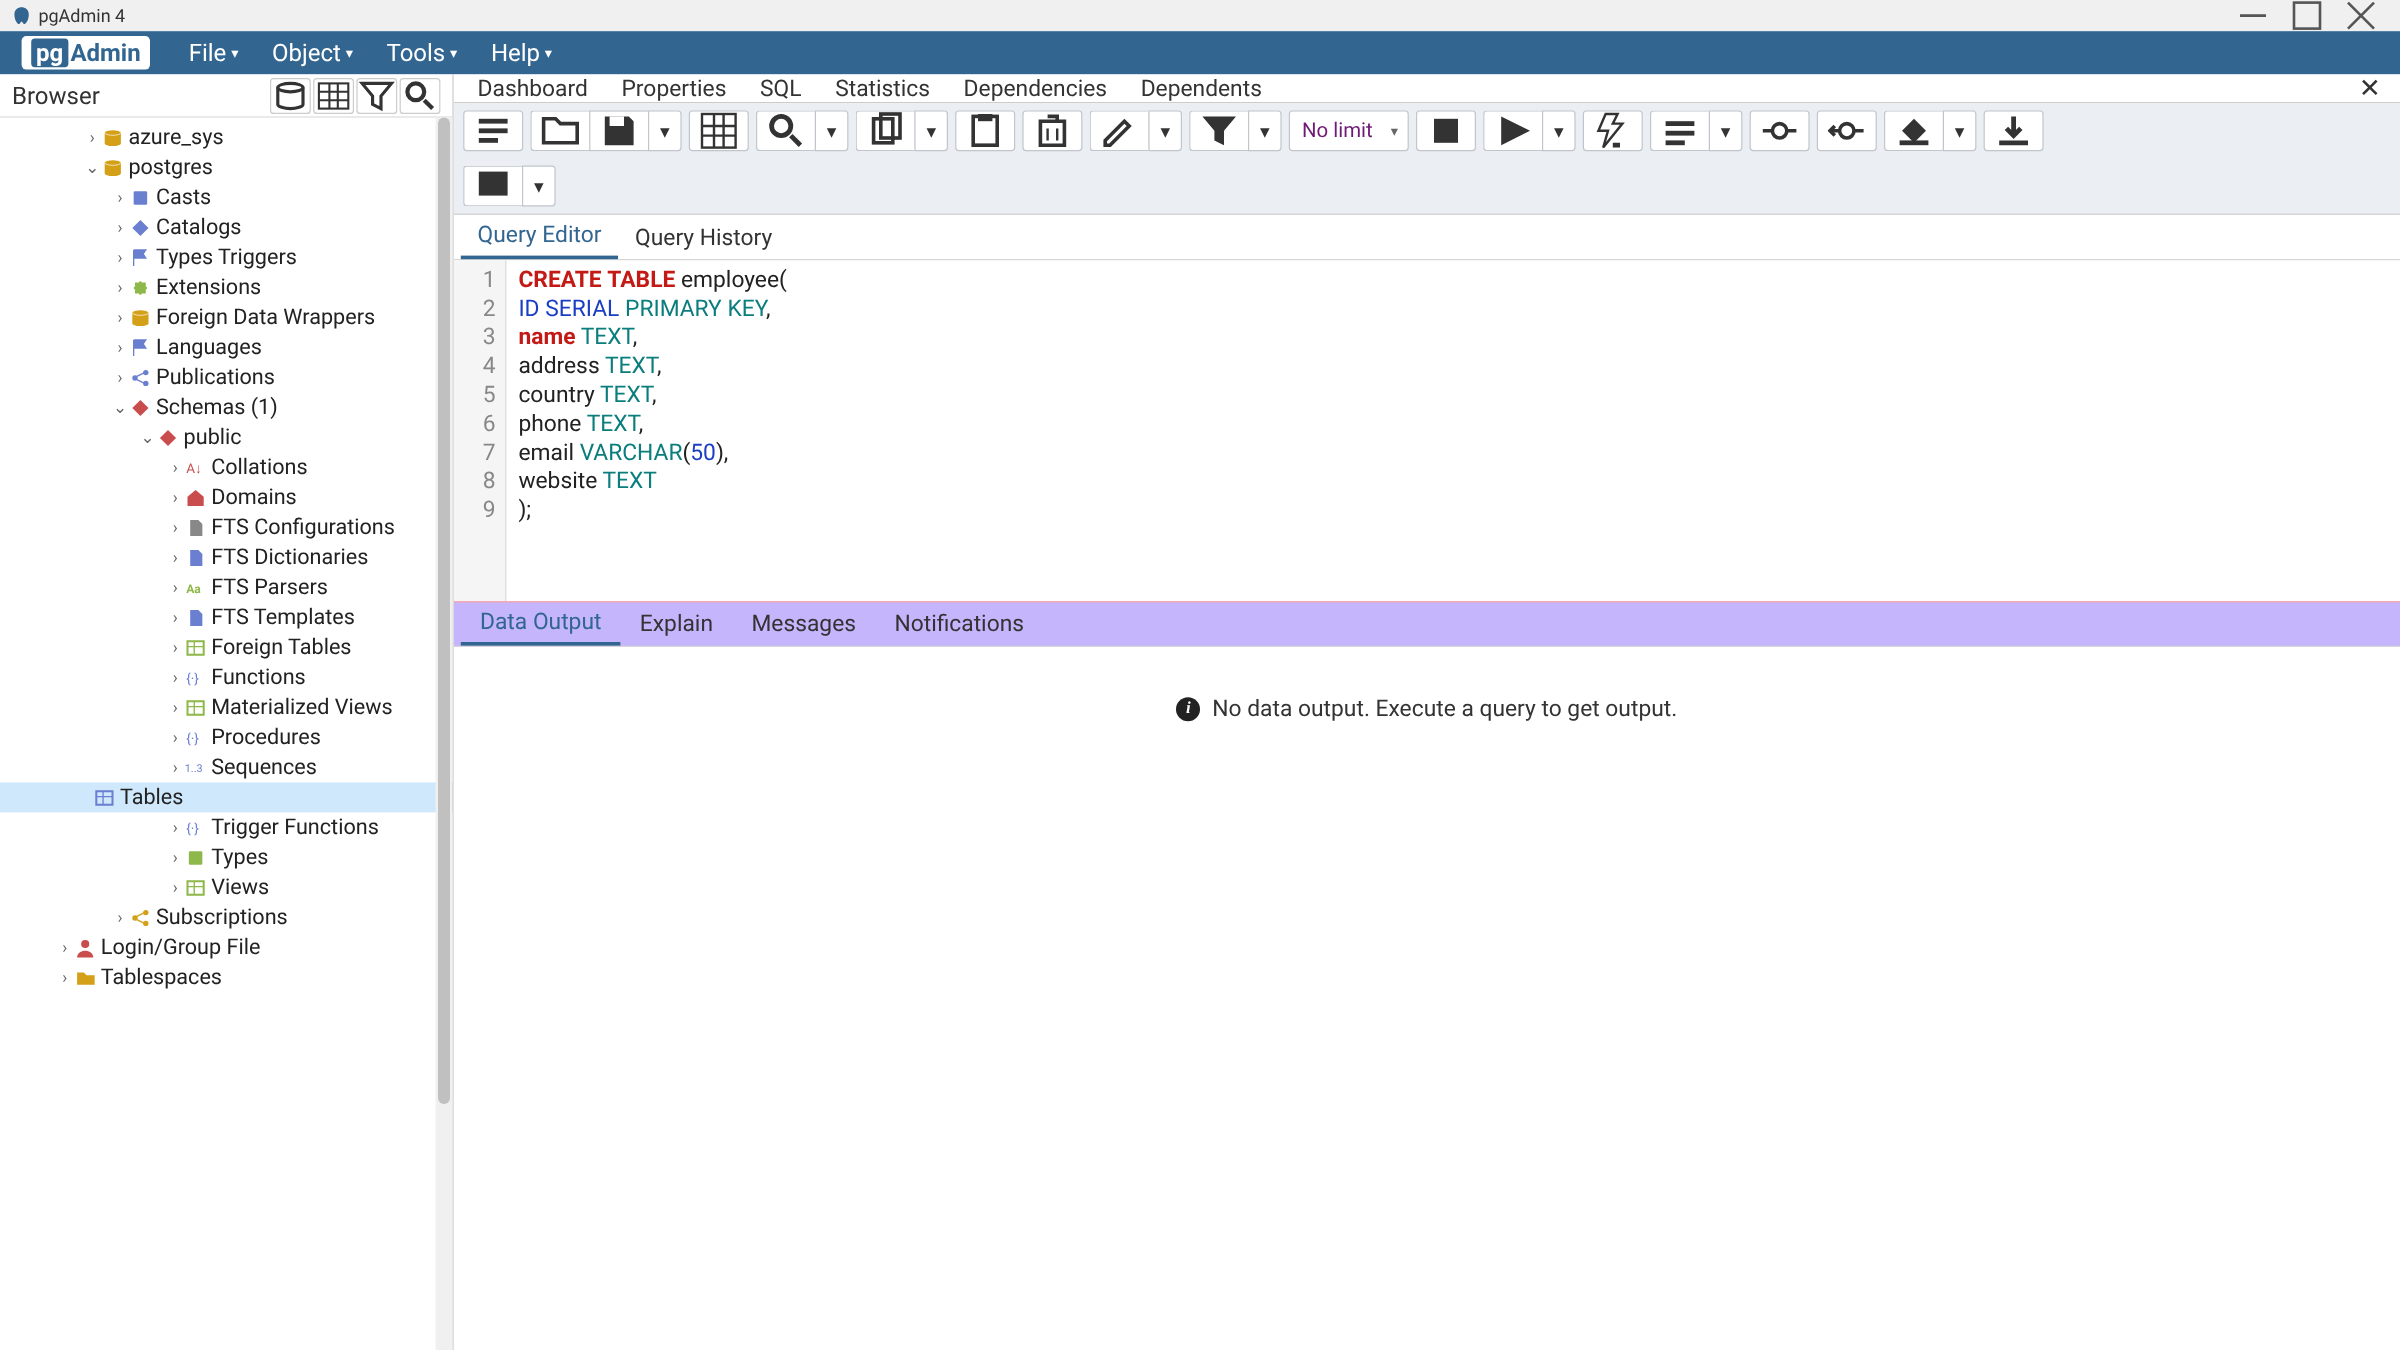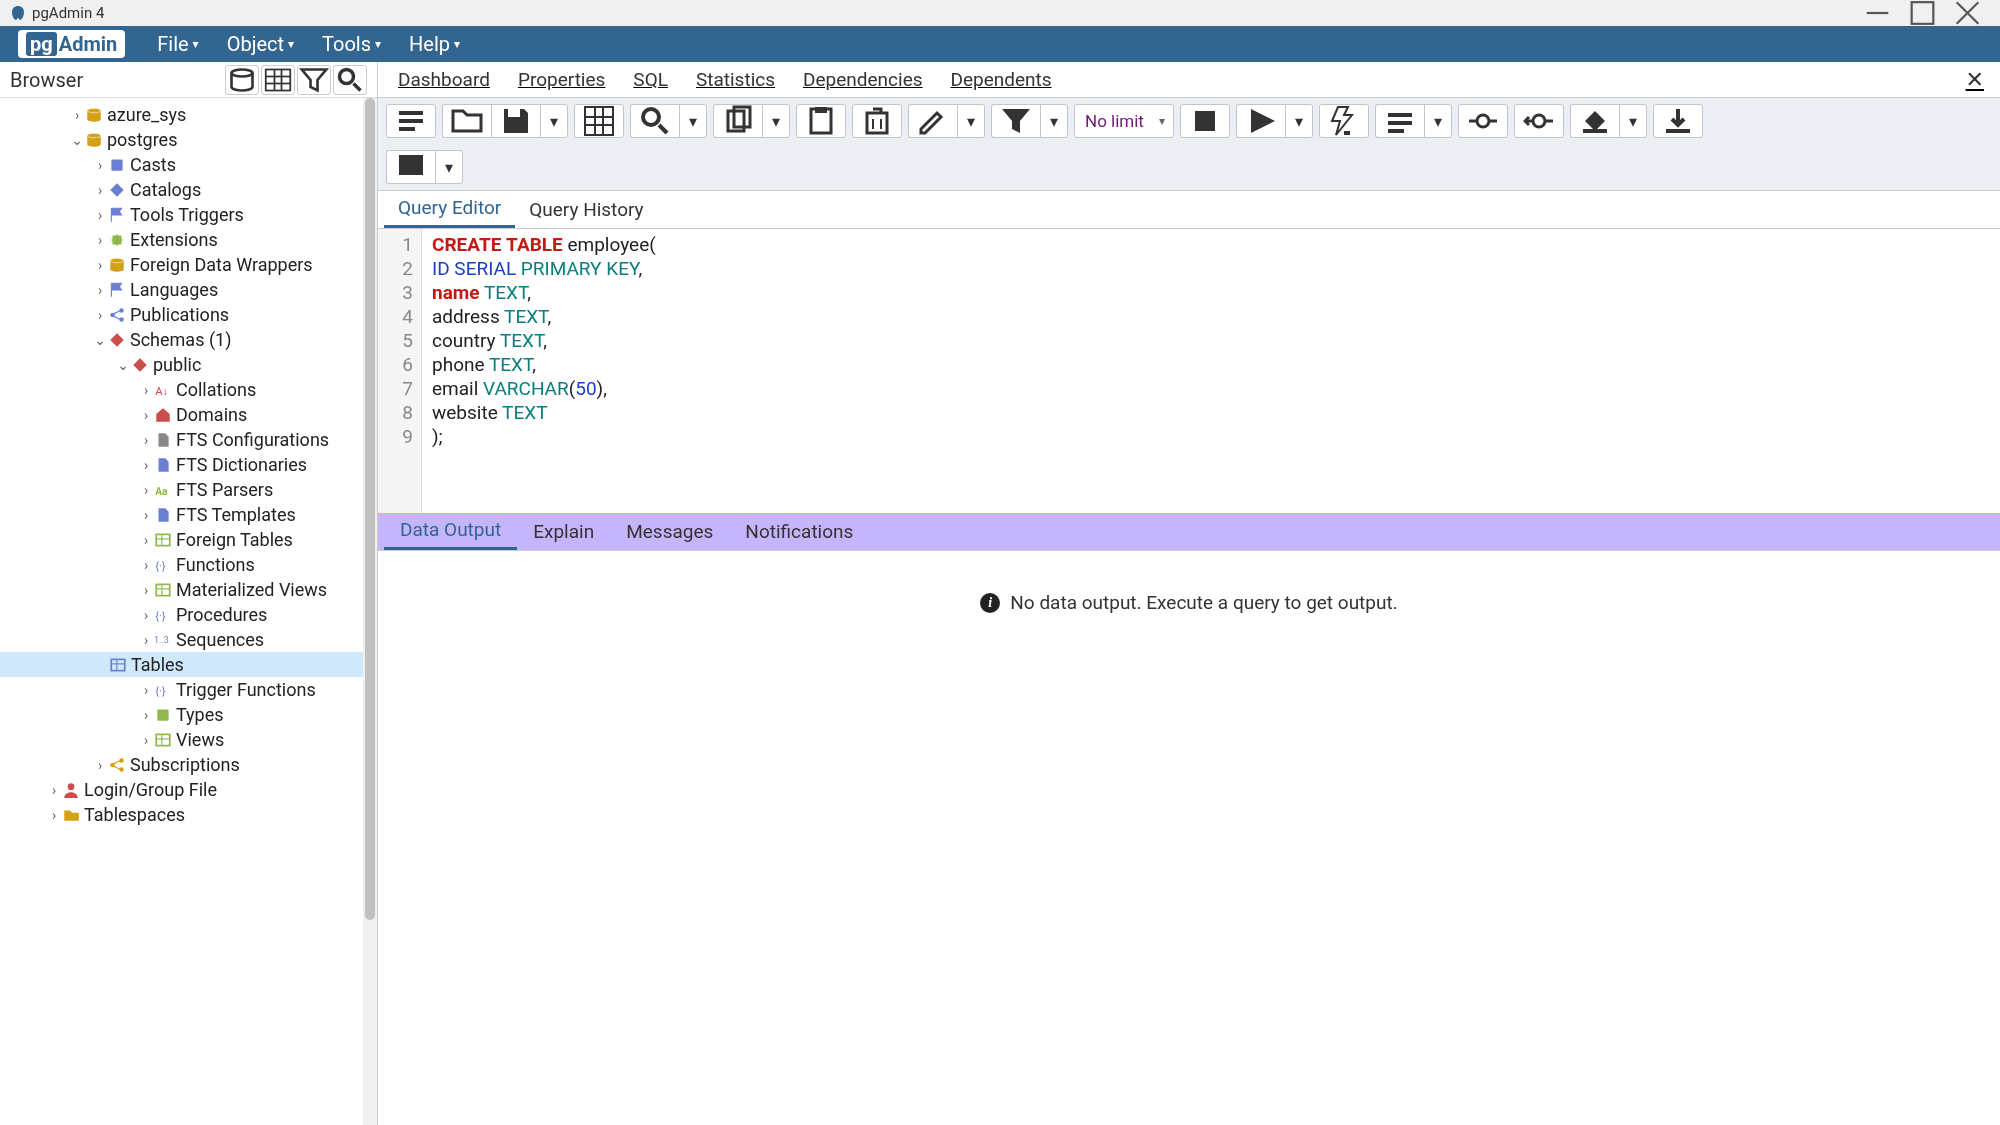"Dashboard" .tabs { height: 36px -> 24px; text-decoration: underline -> none }
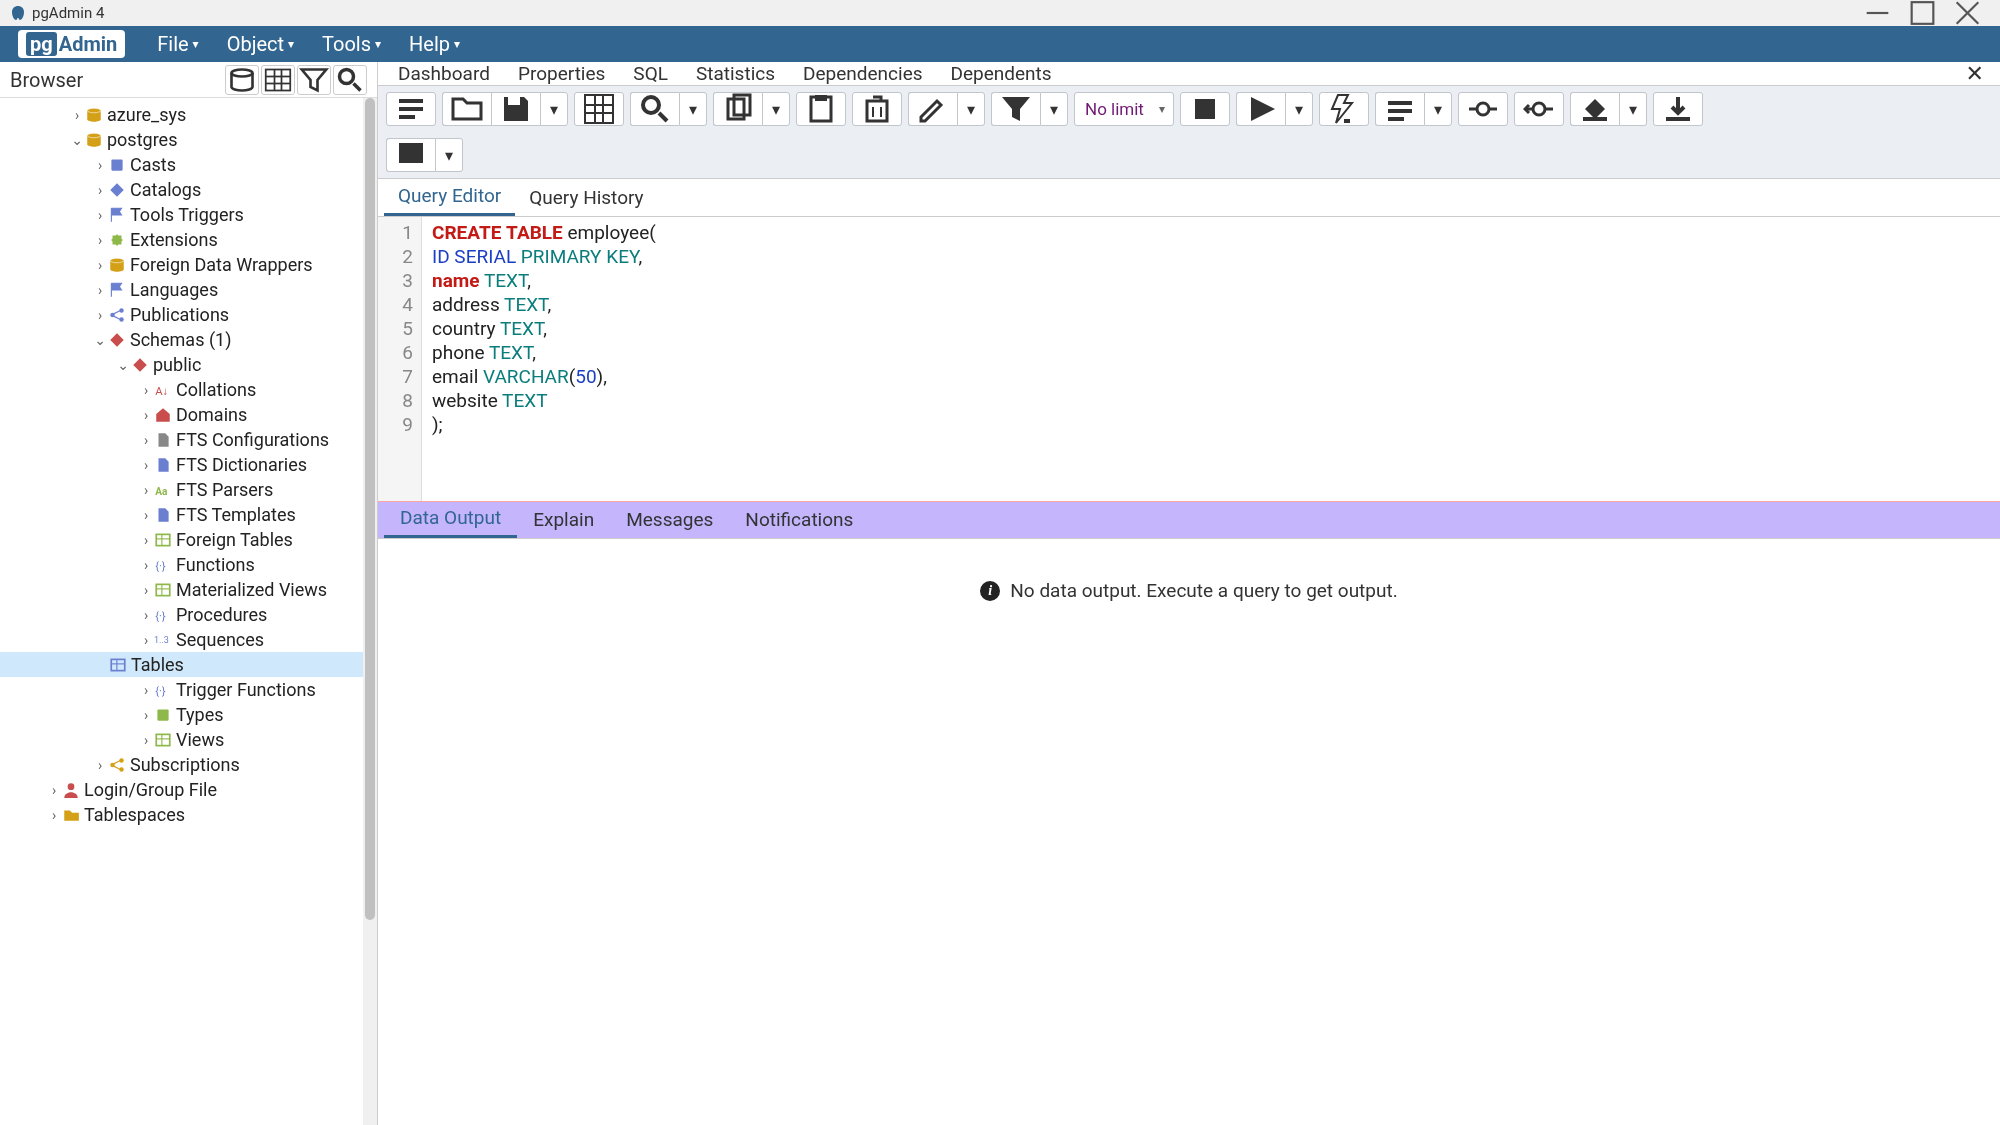"Tools Triggers" span { text: Tools -> Types }
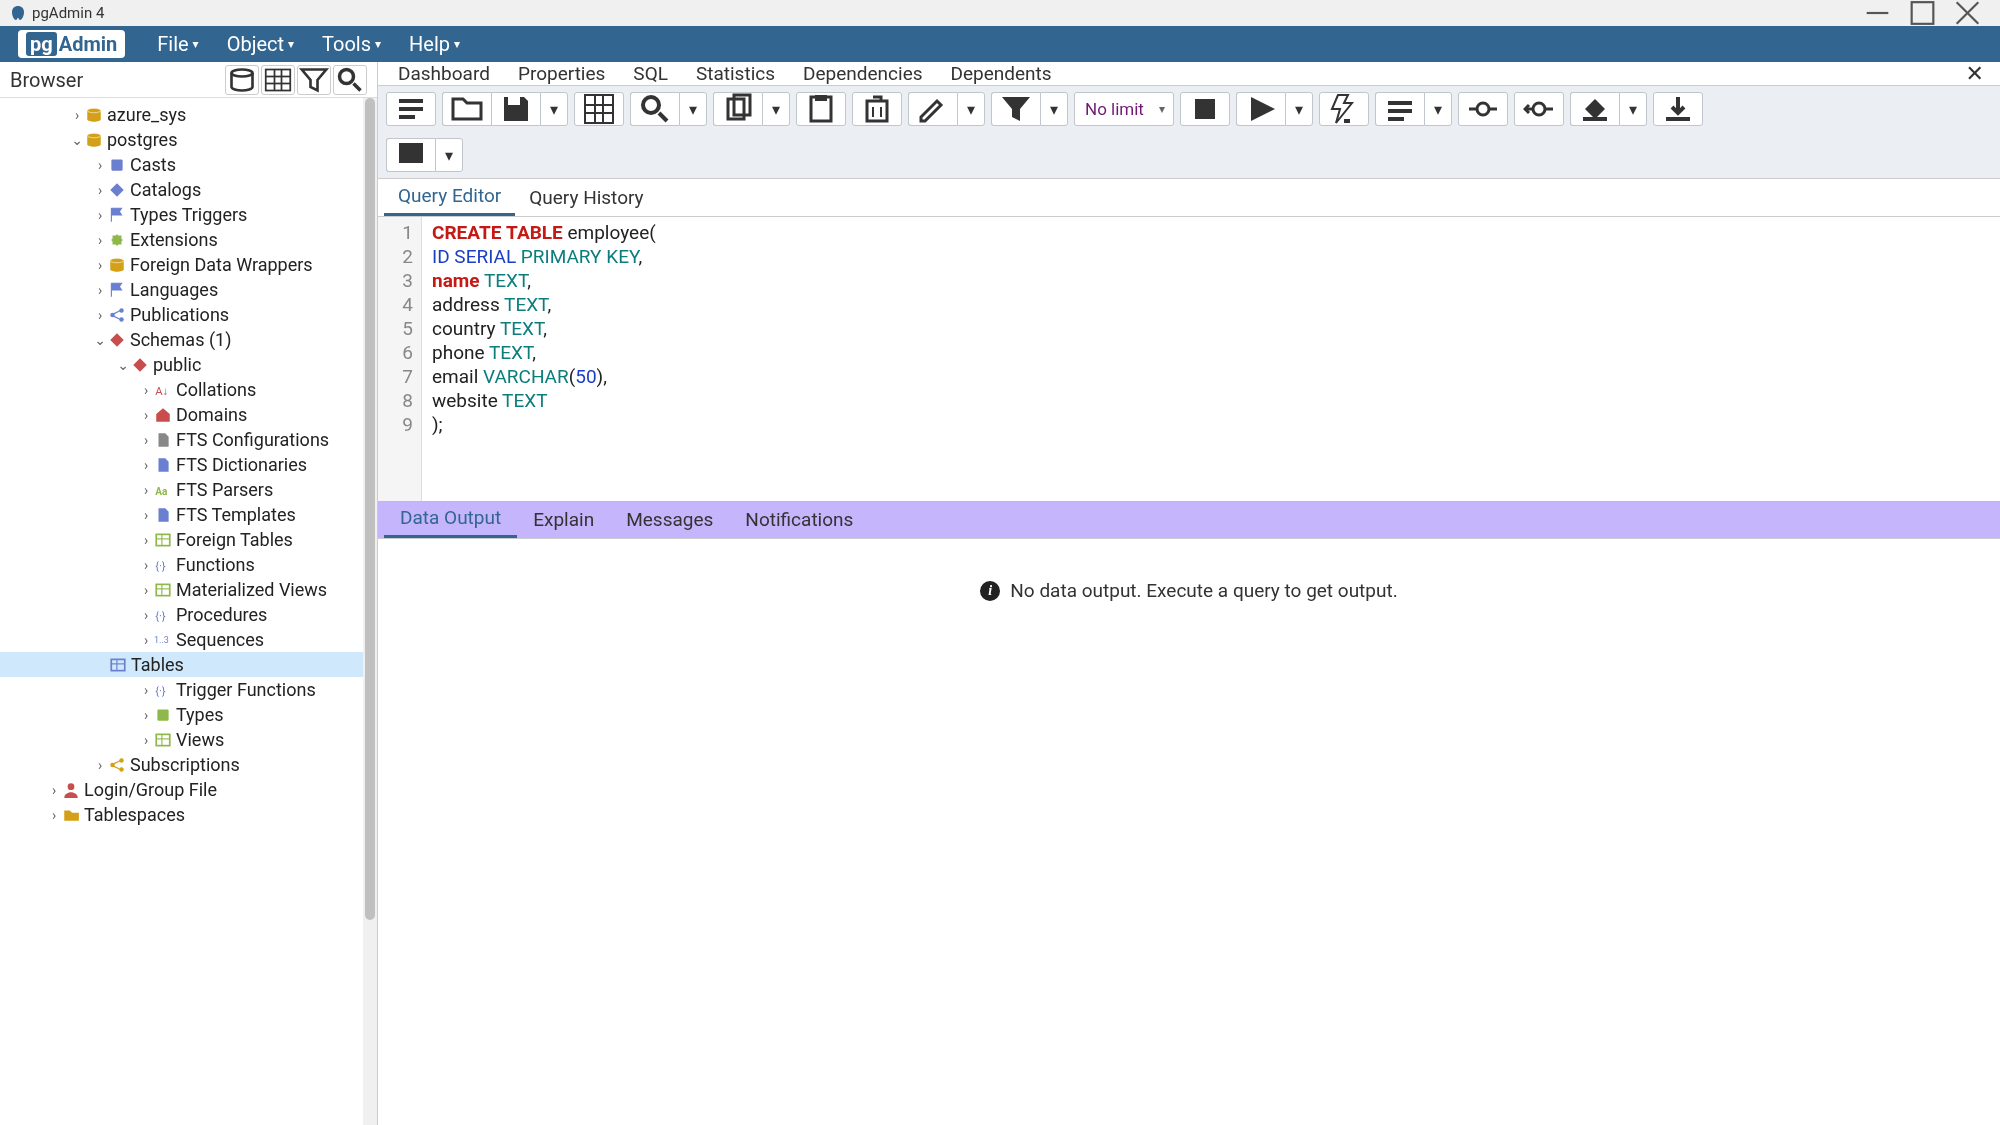"Tables" div.tree-item { padding-left: 93px -> 62px }
